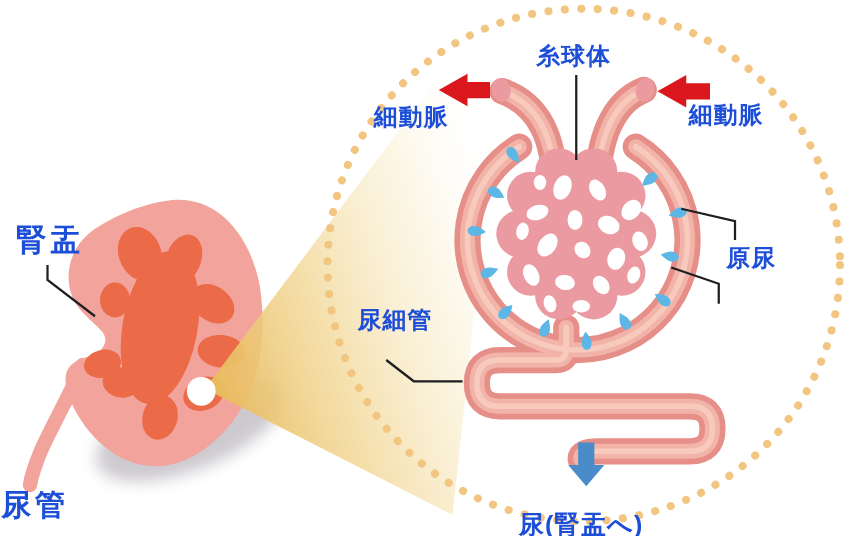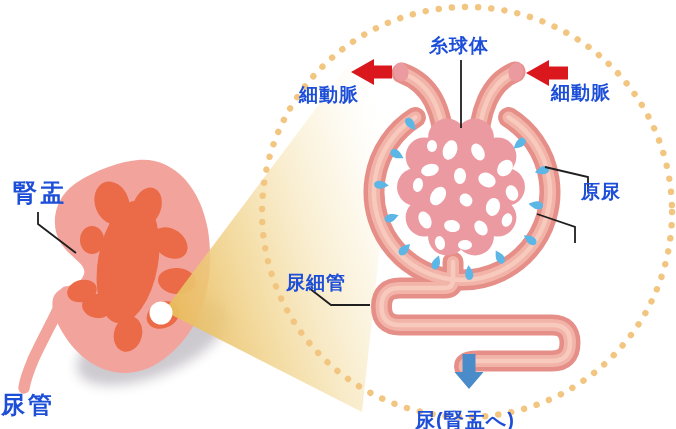"原尿" div.lbl { top: 182px -> 198px }
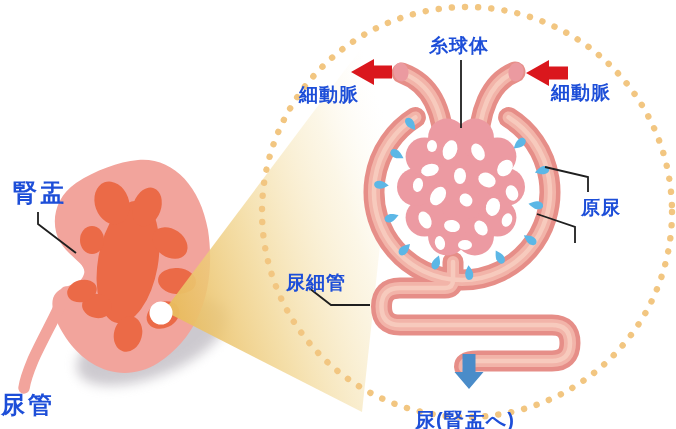"尿細管" div.lbl { top: 273px -> 247px }
